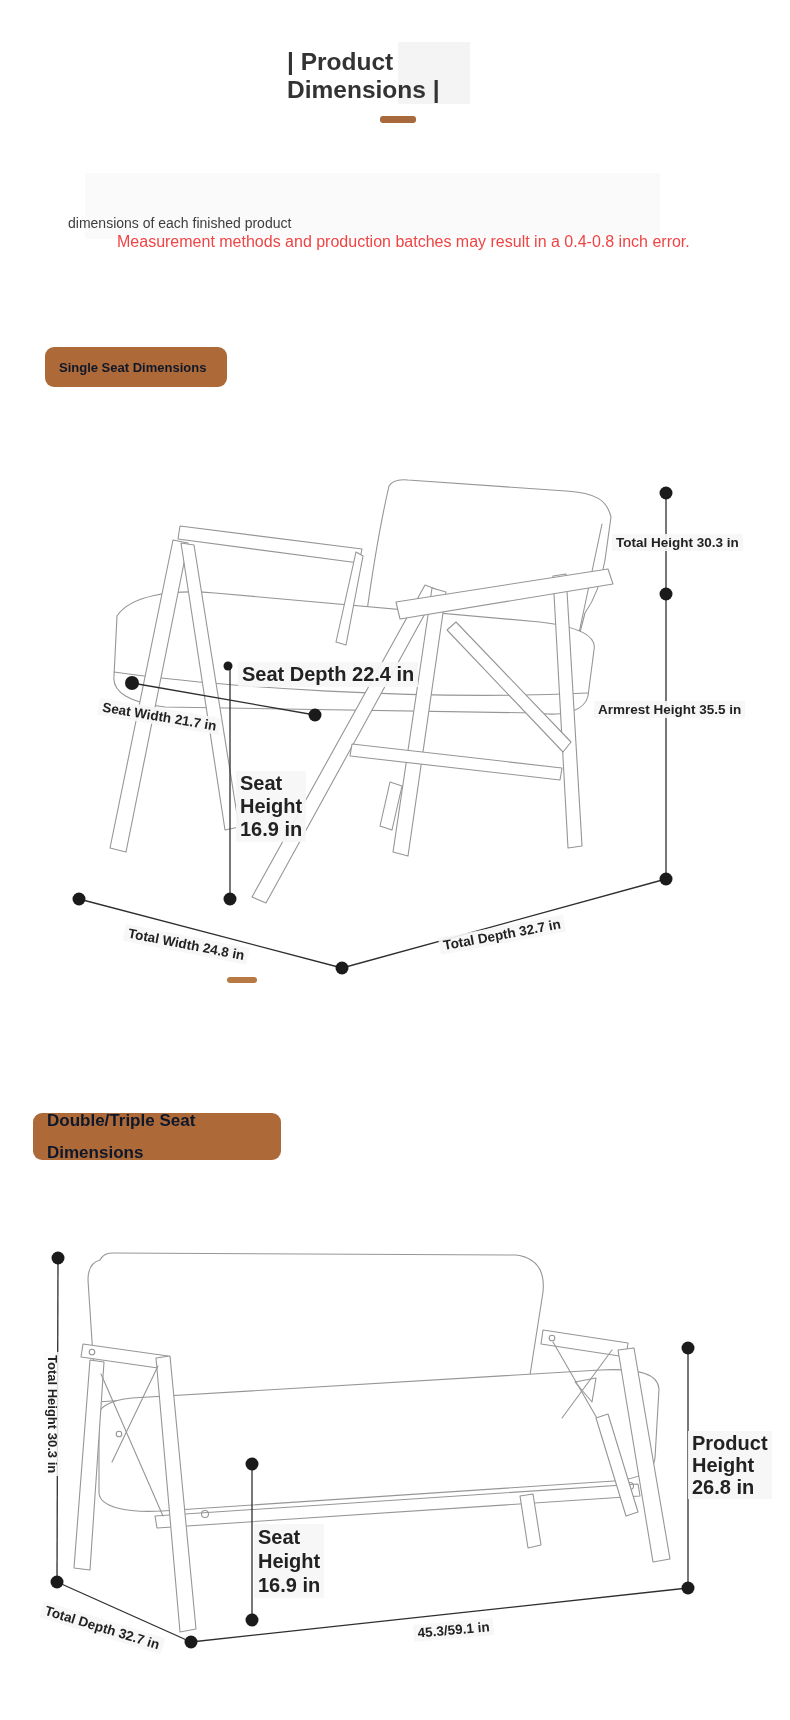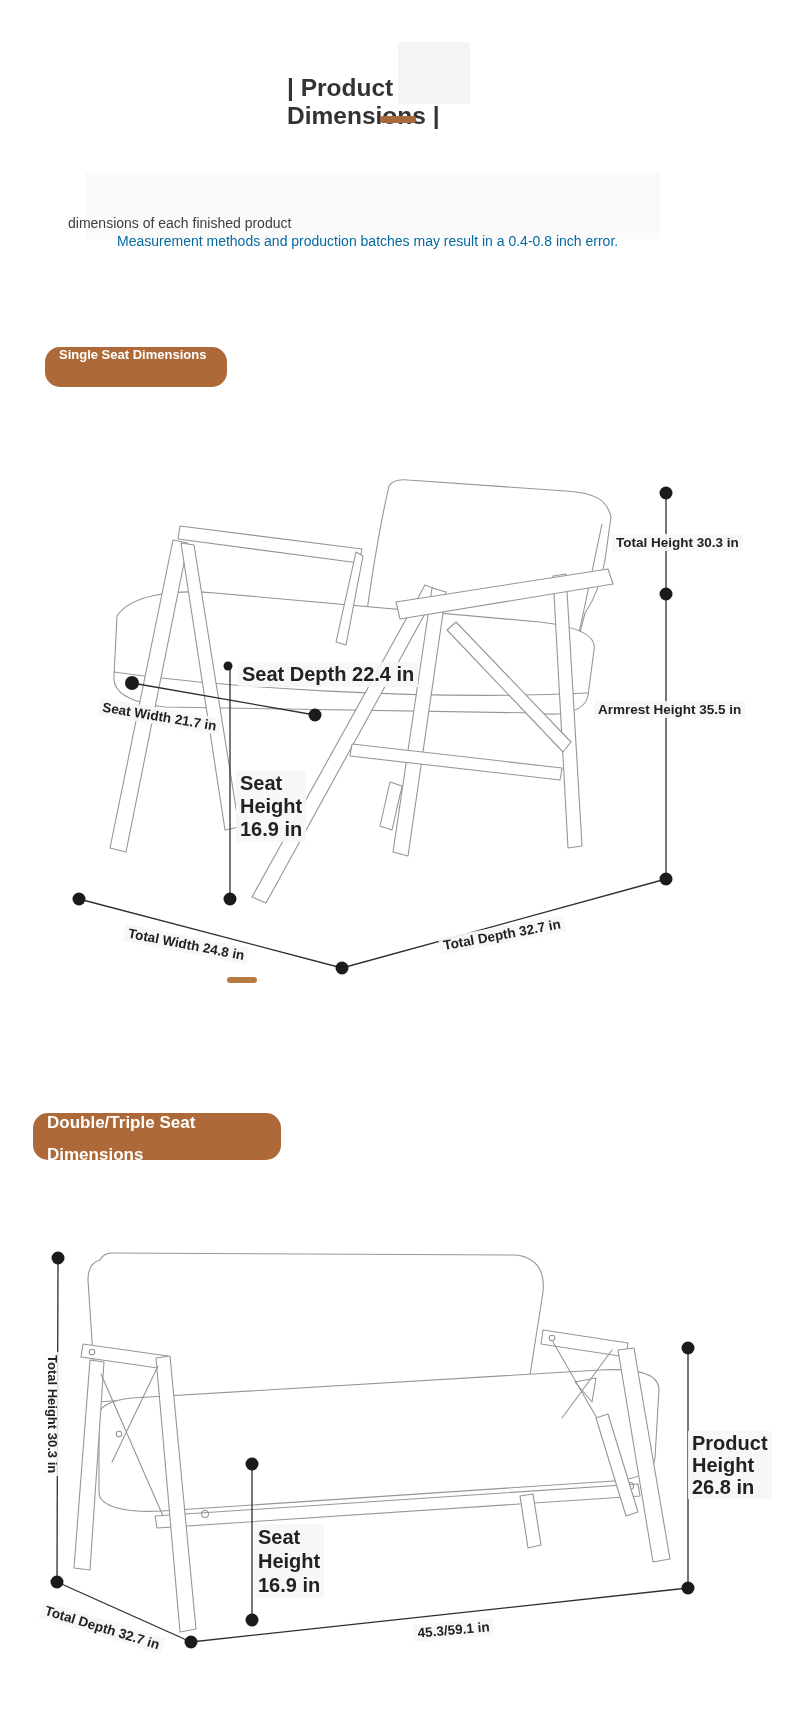"| Product" .title { margin-top: 26px -> none }
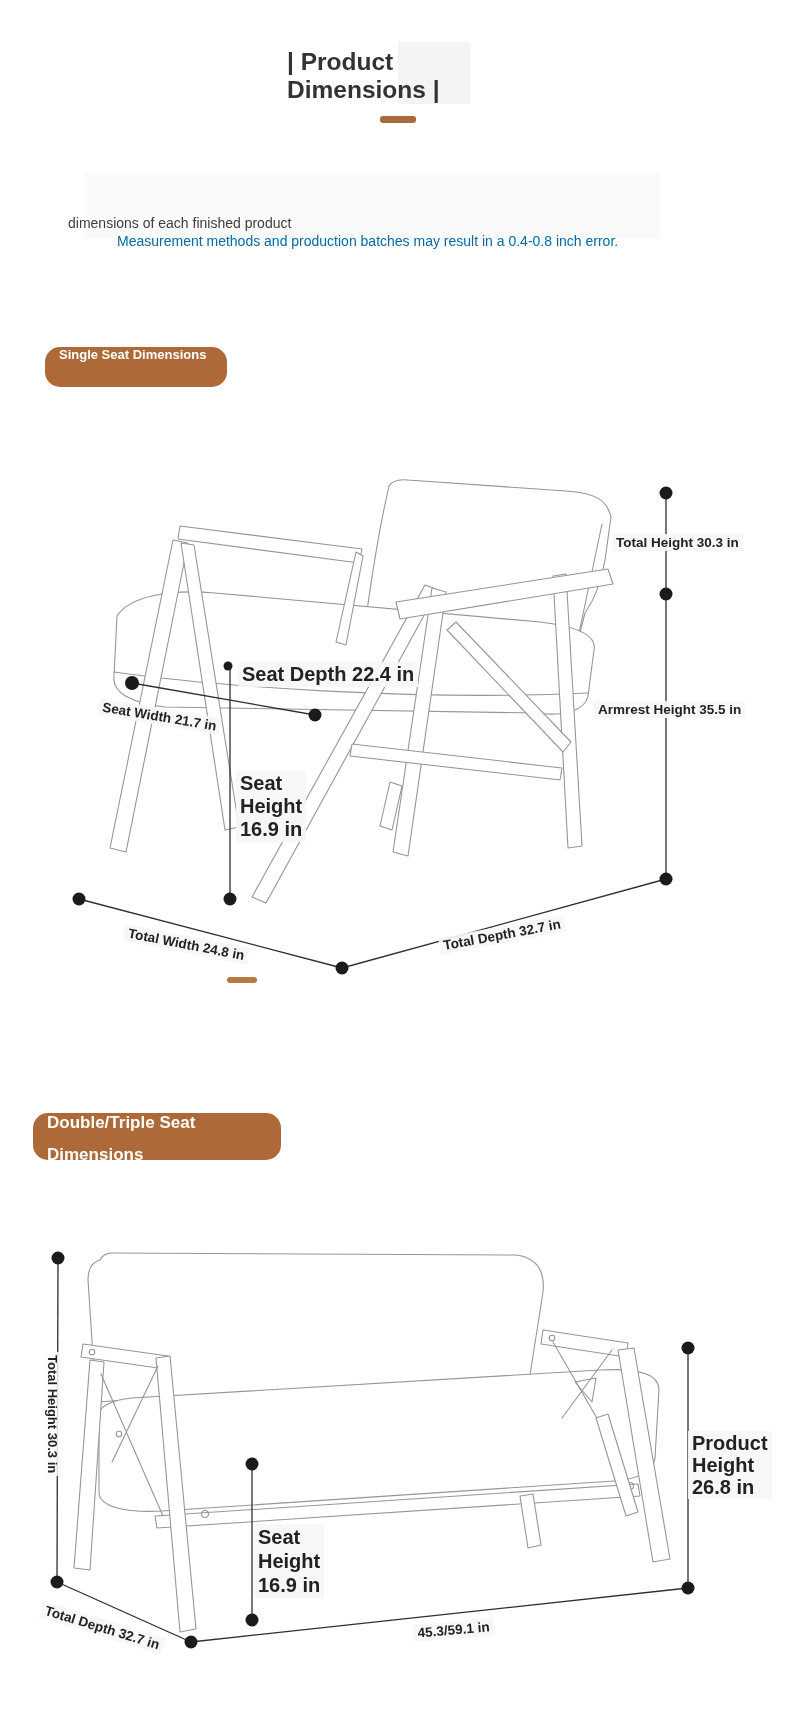"Measurement methods and production" .reminder-sub { color: #0369a1 -> #ef4444; font-size: 14px -> 16px }
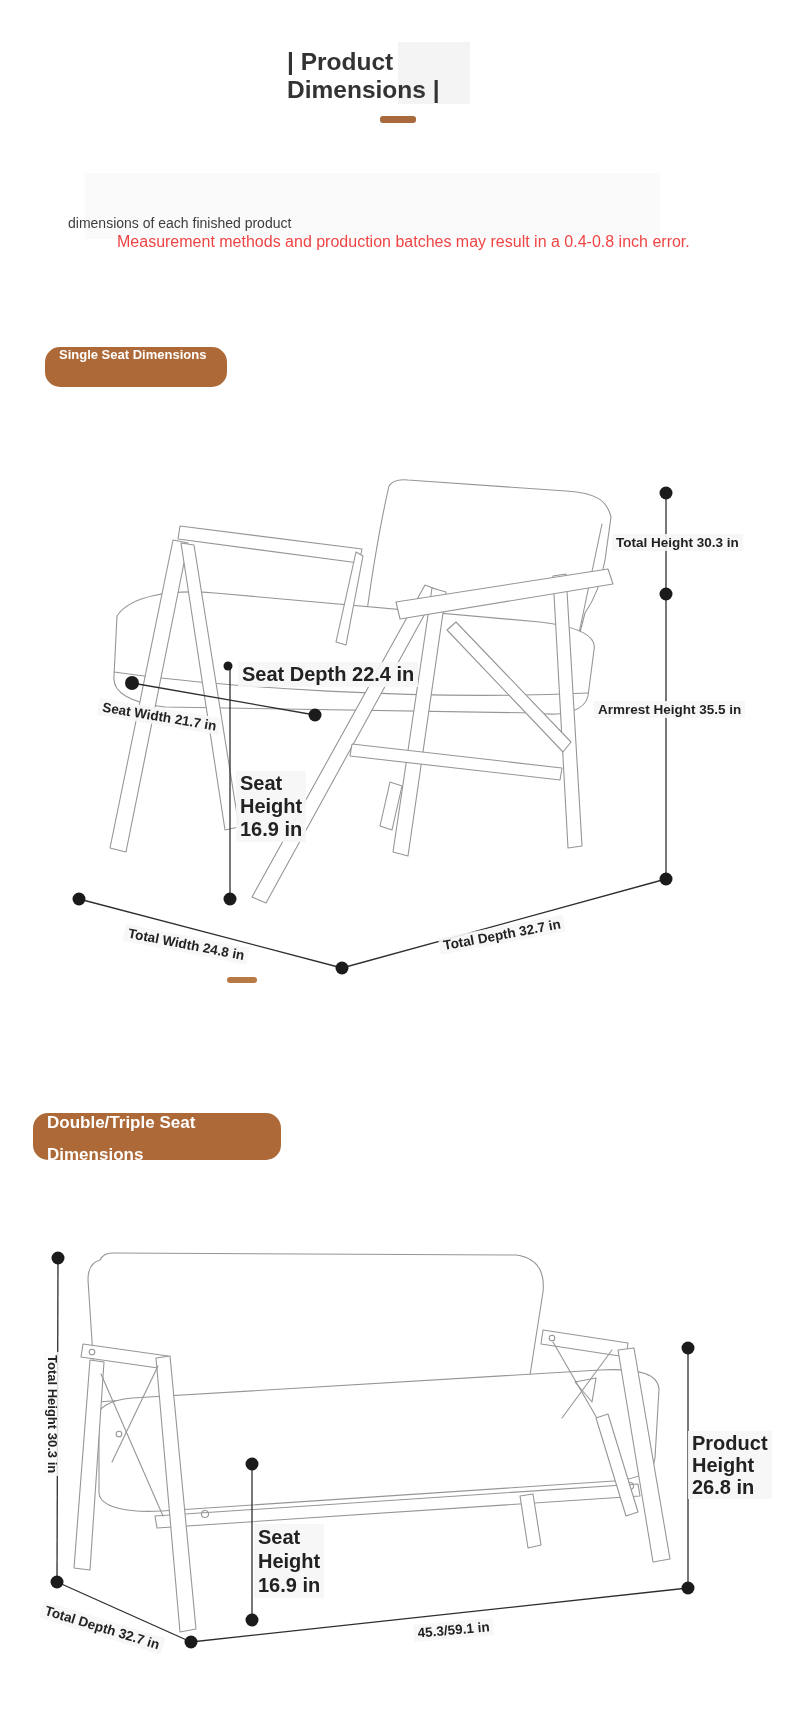"Single Seat Dimensions" .badge { border-radius: 15px -> 9px; color: #ffffff -> #0f172a; justify-content: none -> center }
